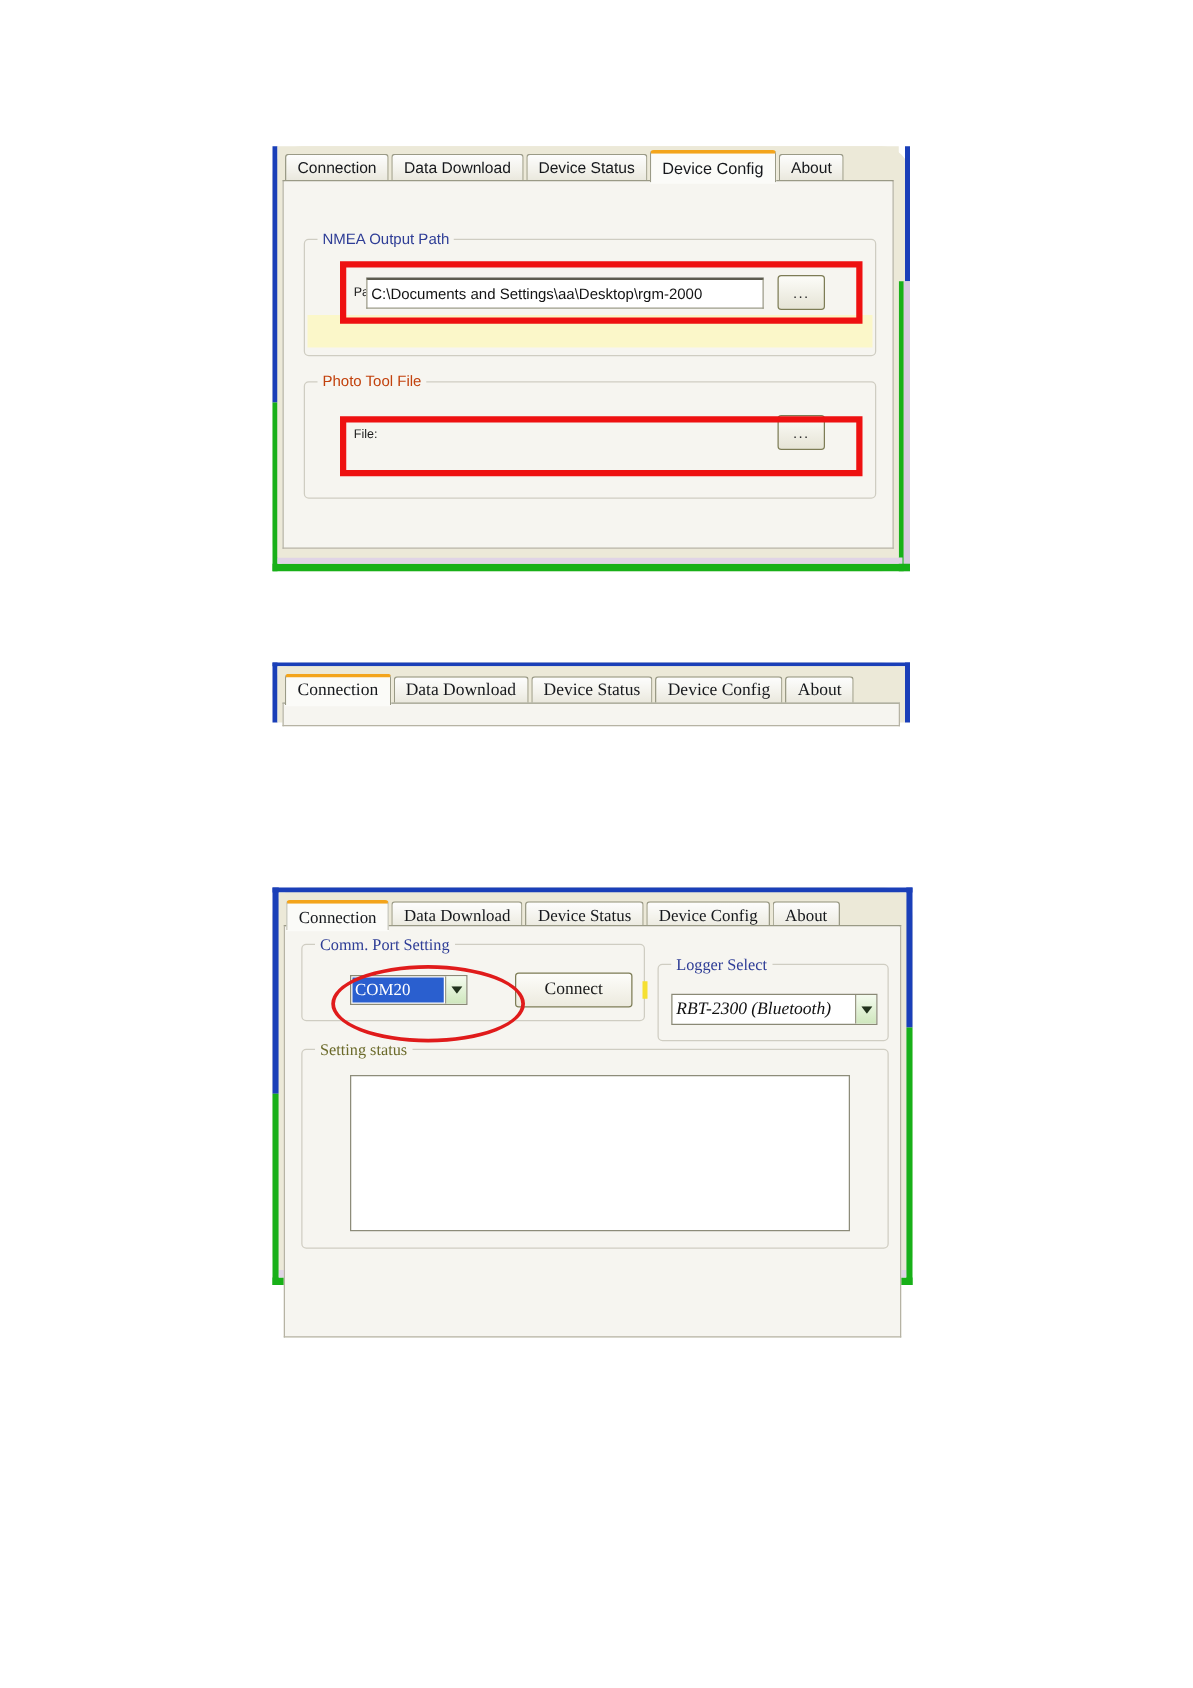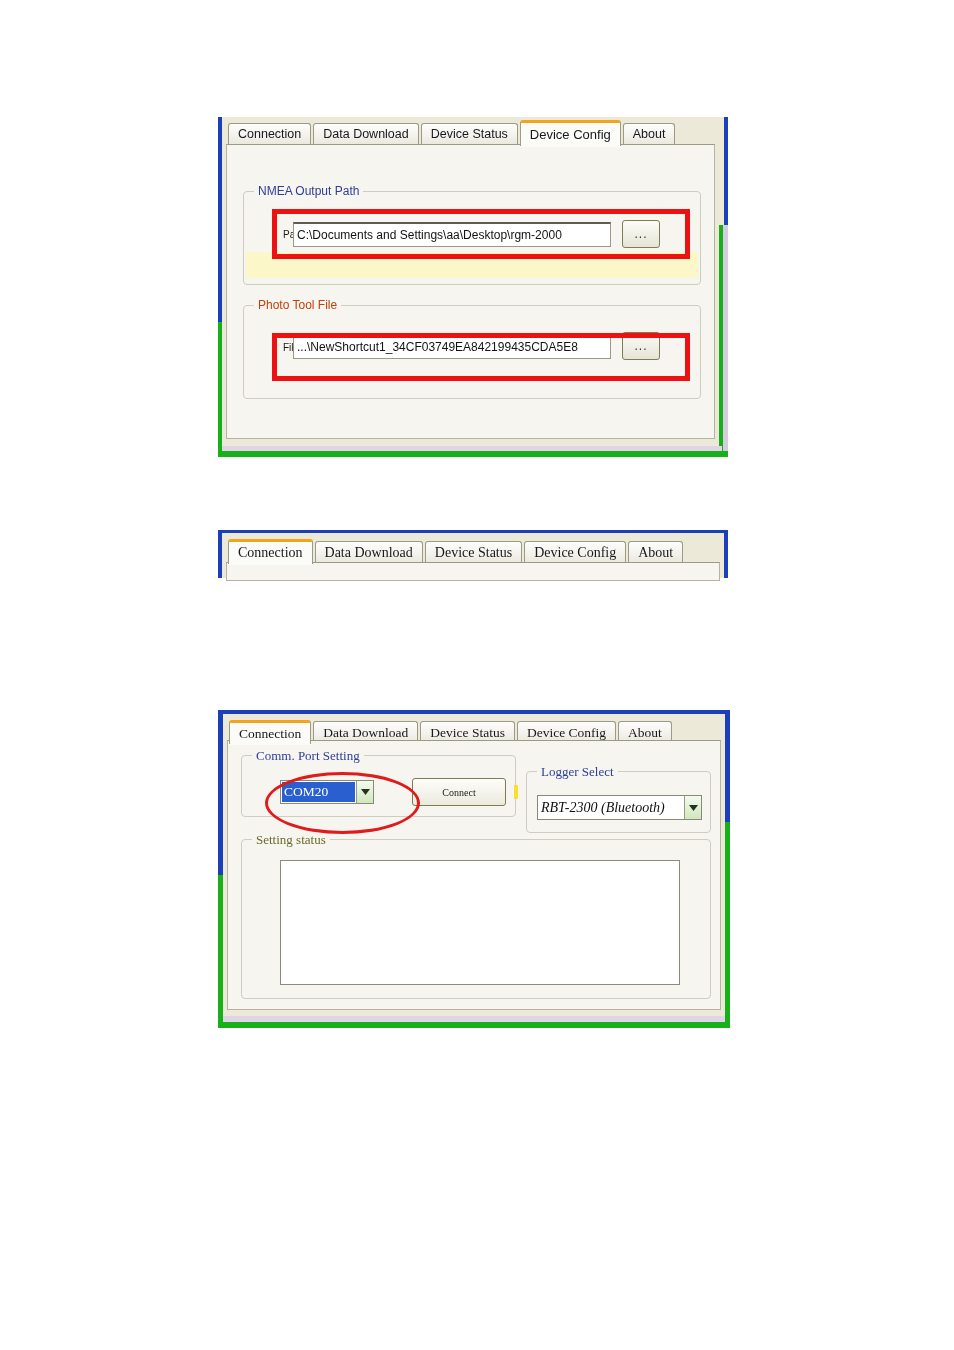"Connection" .win { border-radius: none -> 23px }
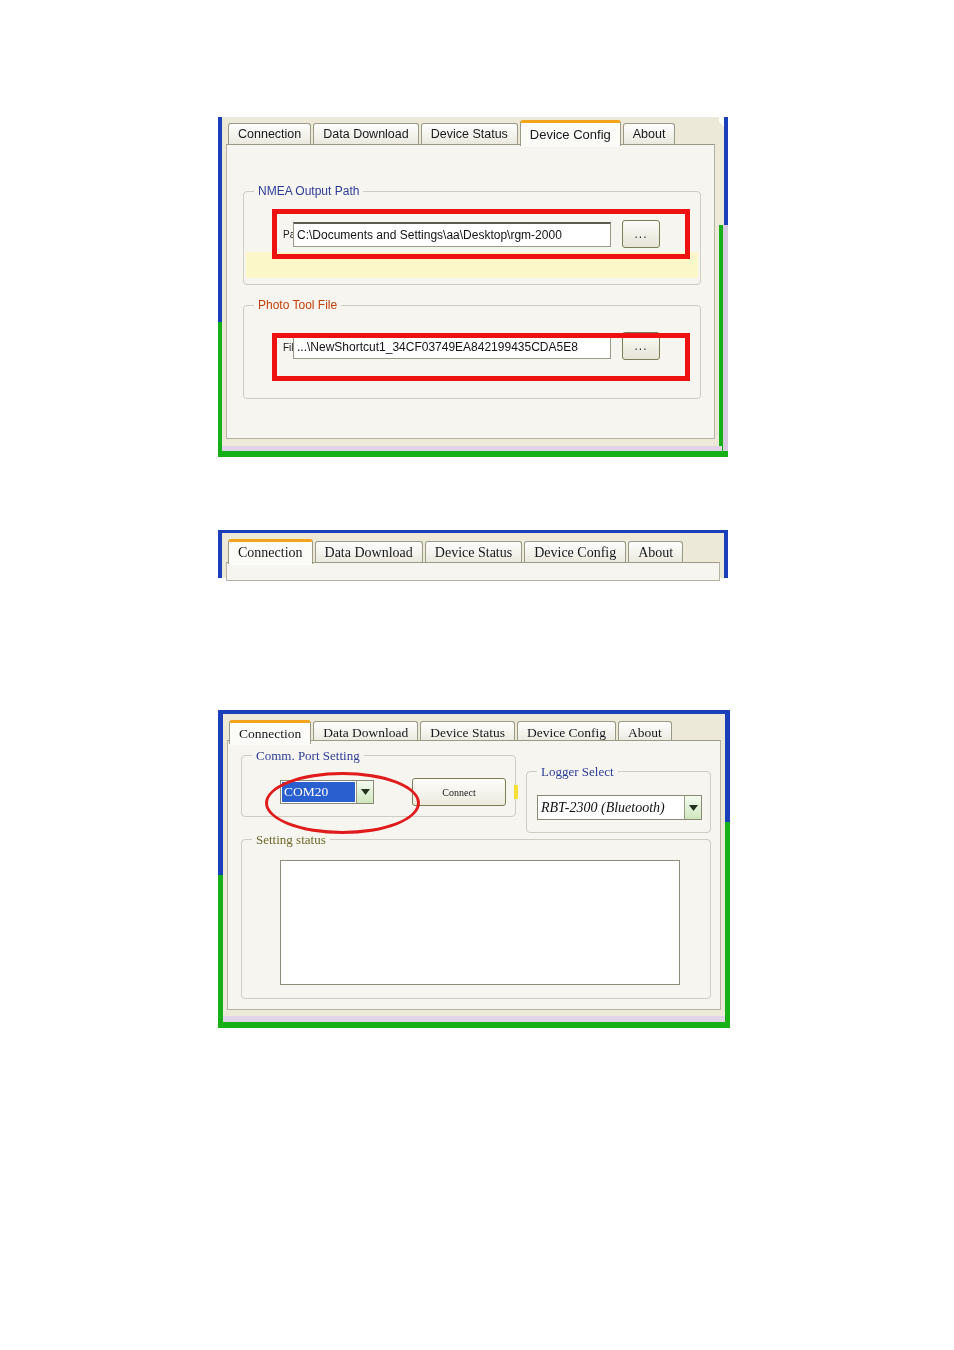"...\NewShortcut1_34CF03749EA842199435CDA" div.textbox { html: <div> <span>...\NewShortcut1_34CF03749EA842199435CDA5E8</span> </div> -> none }
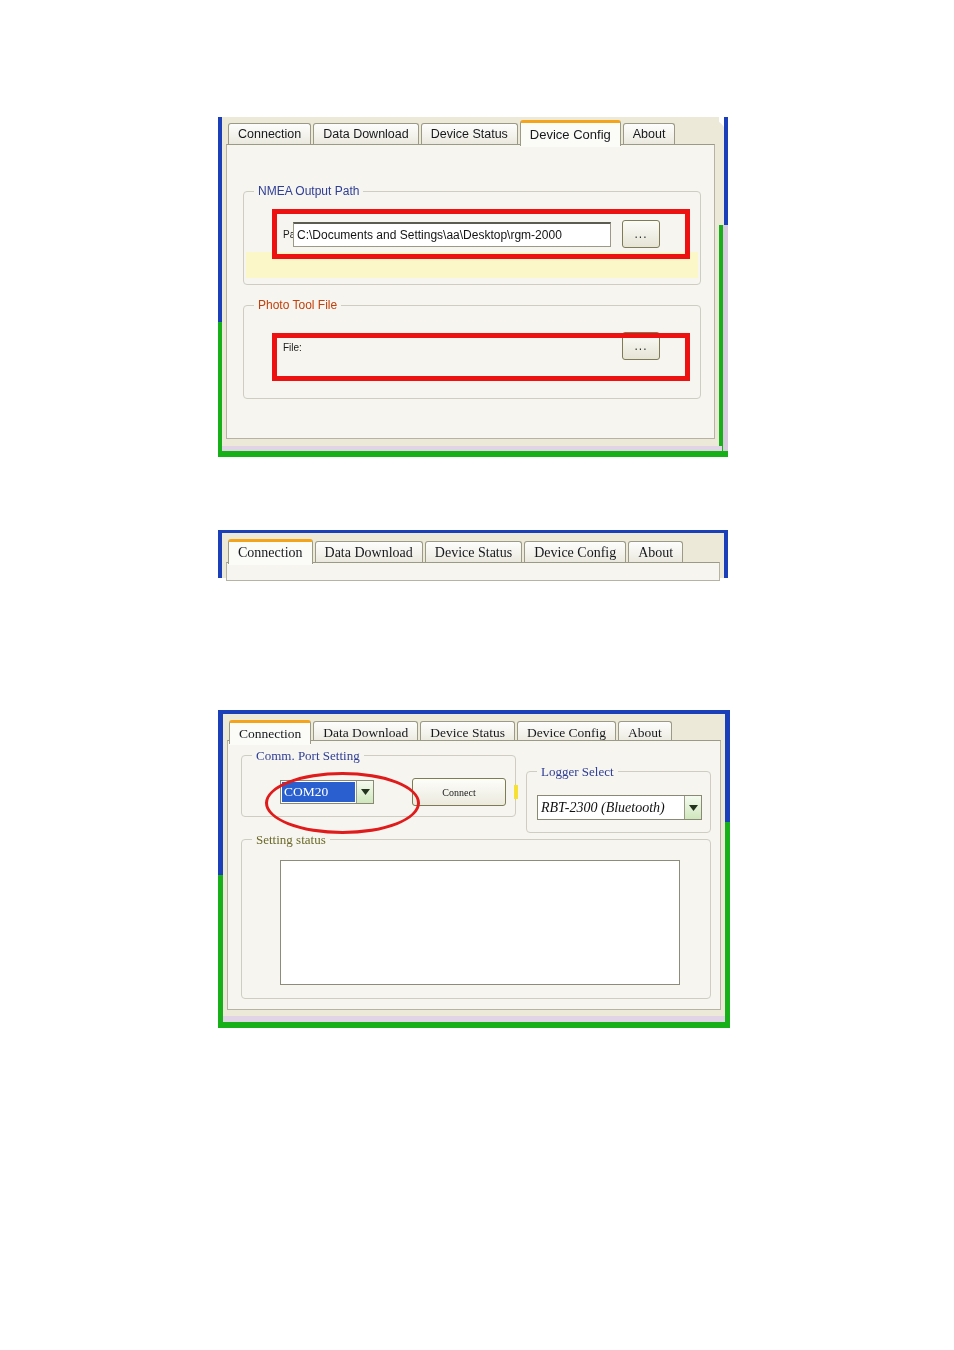"Comm. Port Setting" div.tabpage { height: 270px -> 330px }
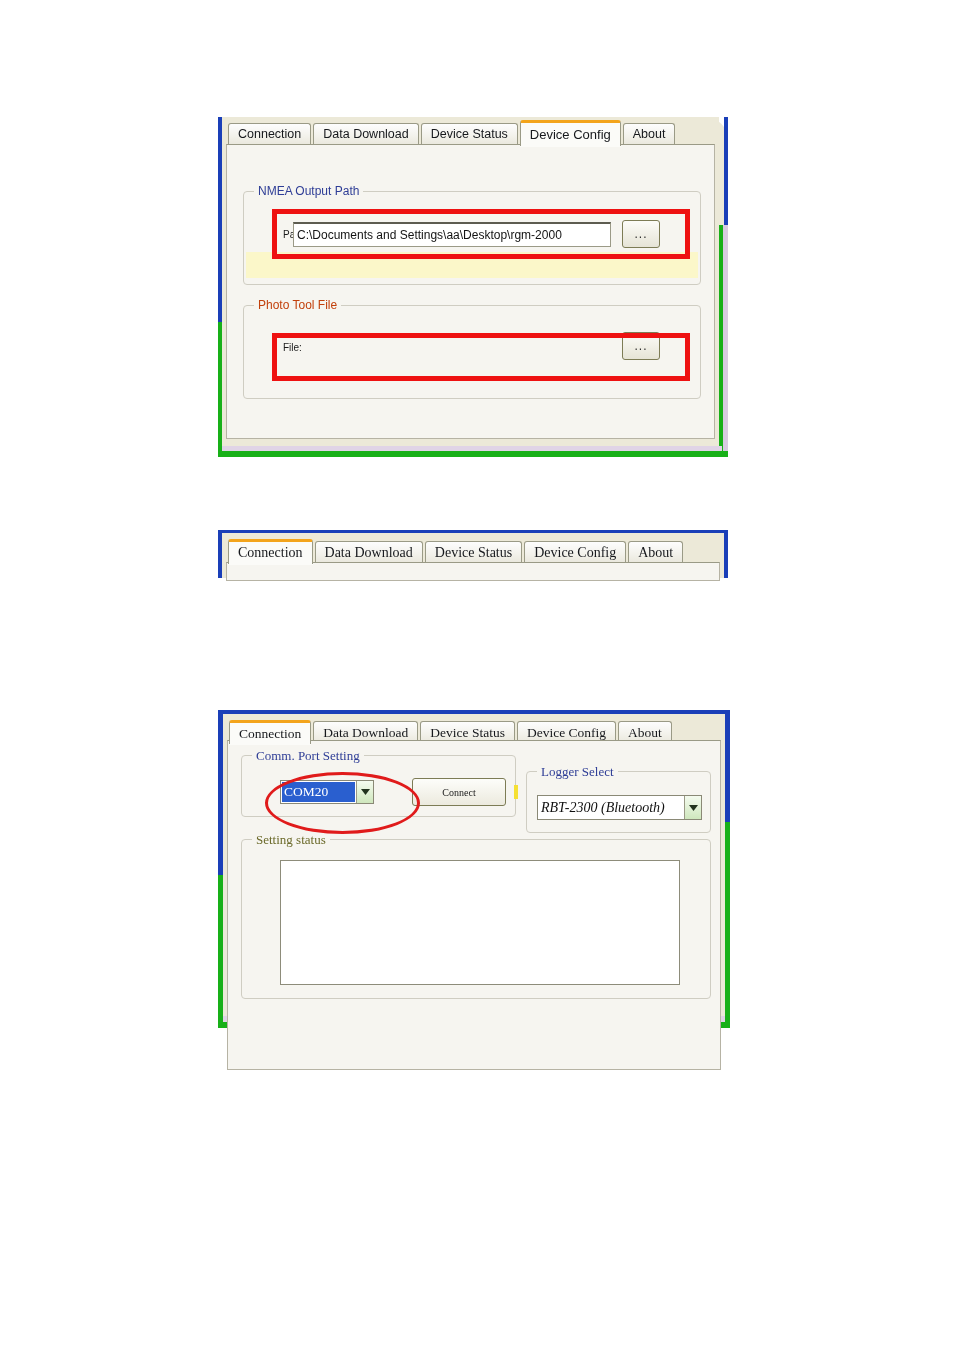"Connect" div.pushbtn { font-size: 10px -> 14px }
